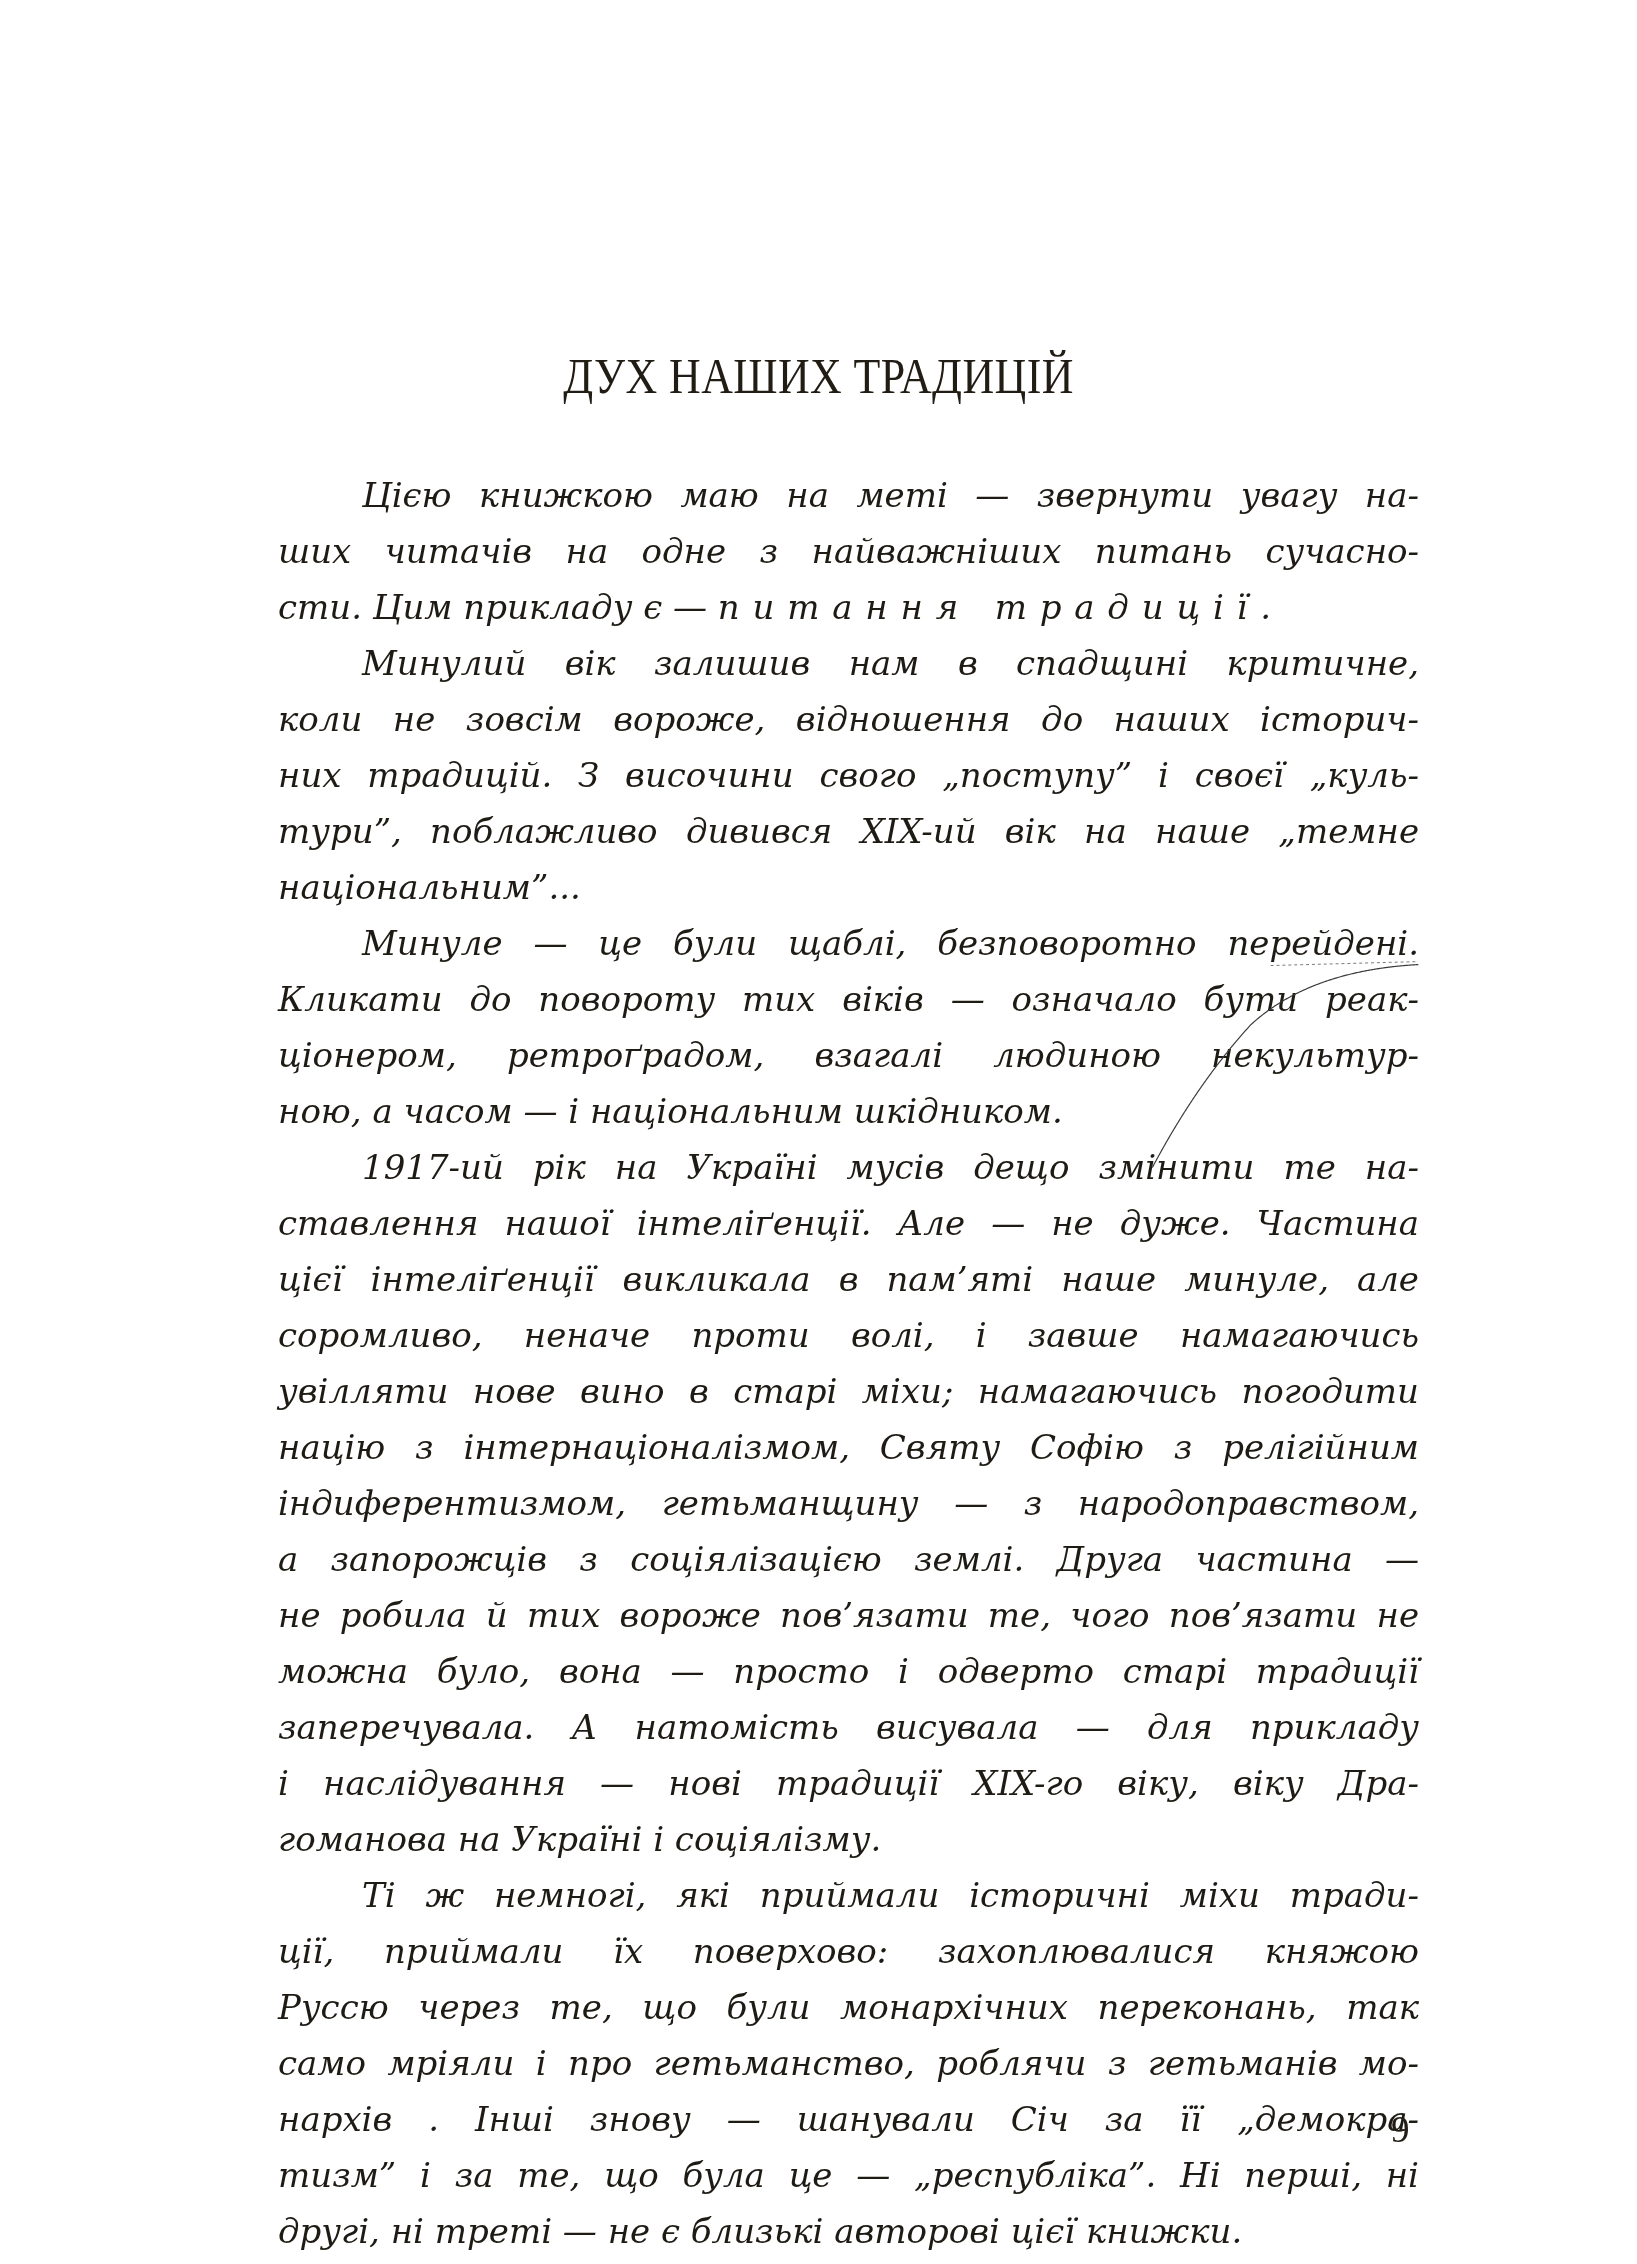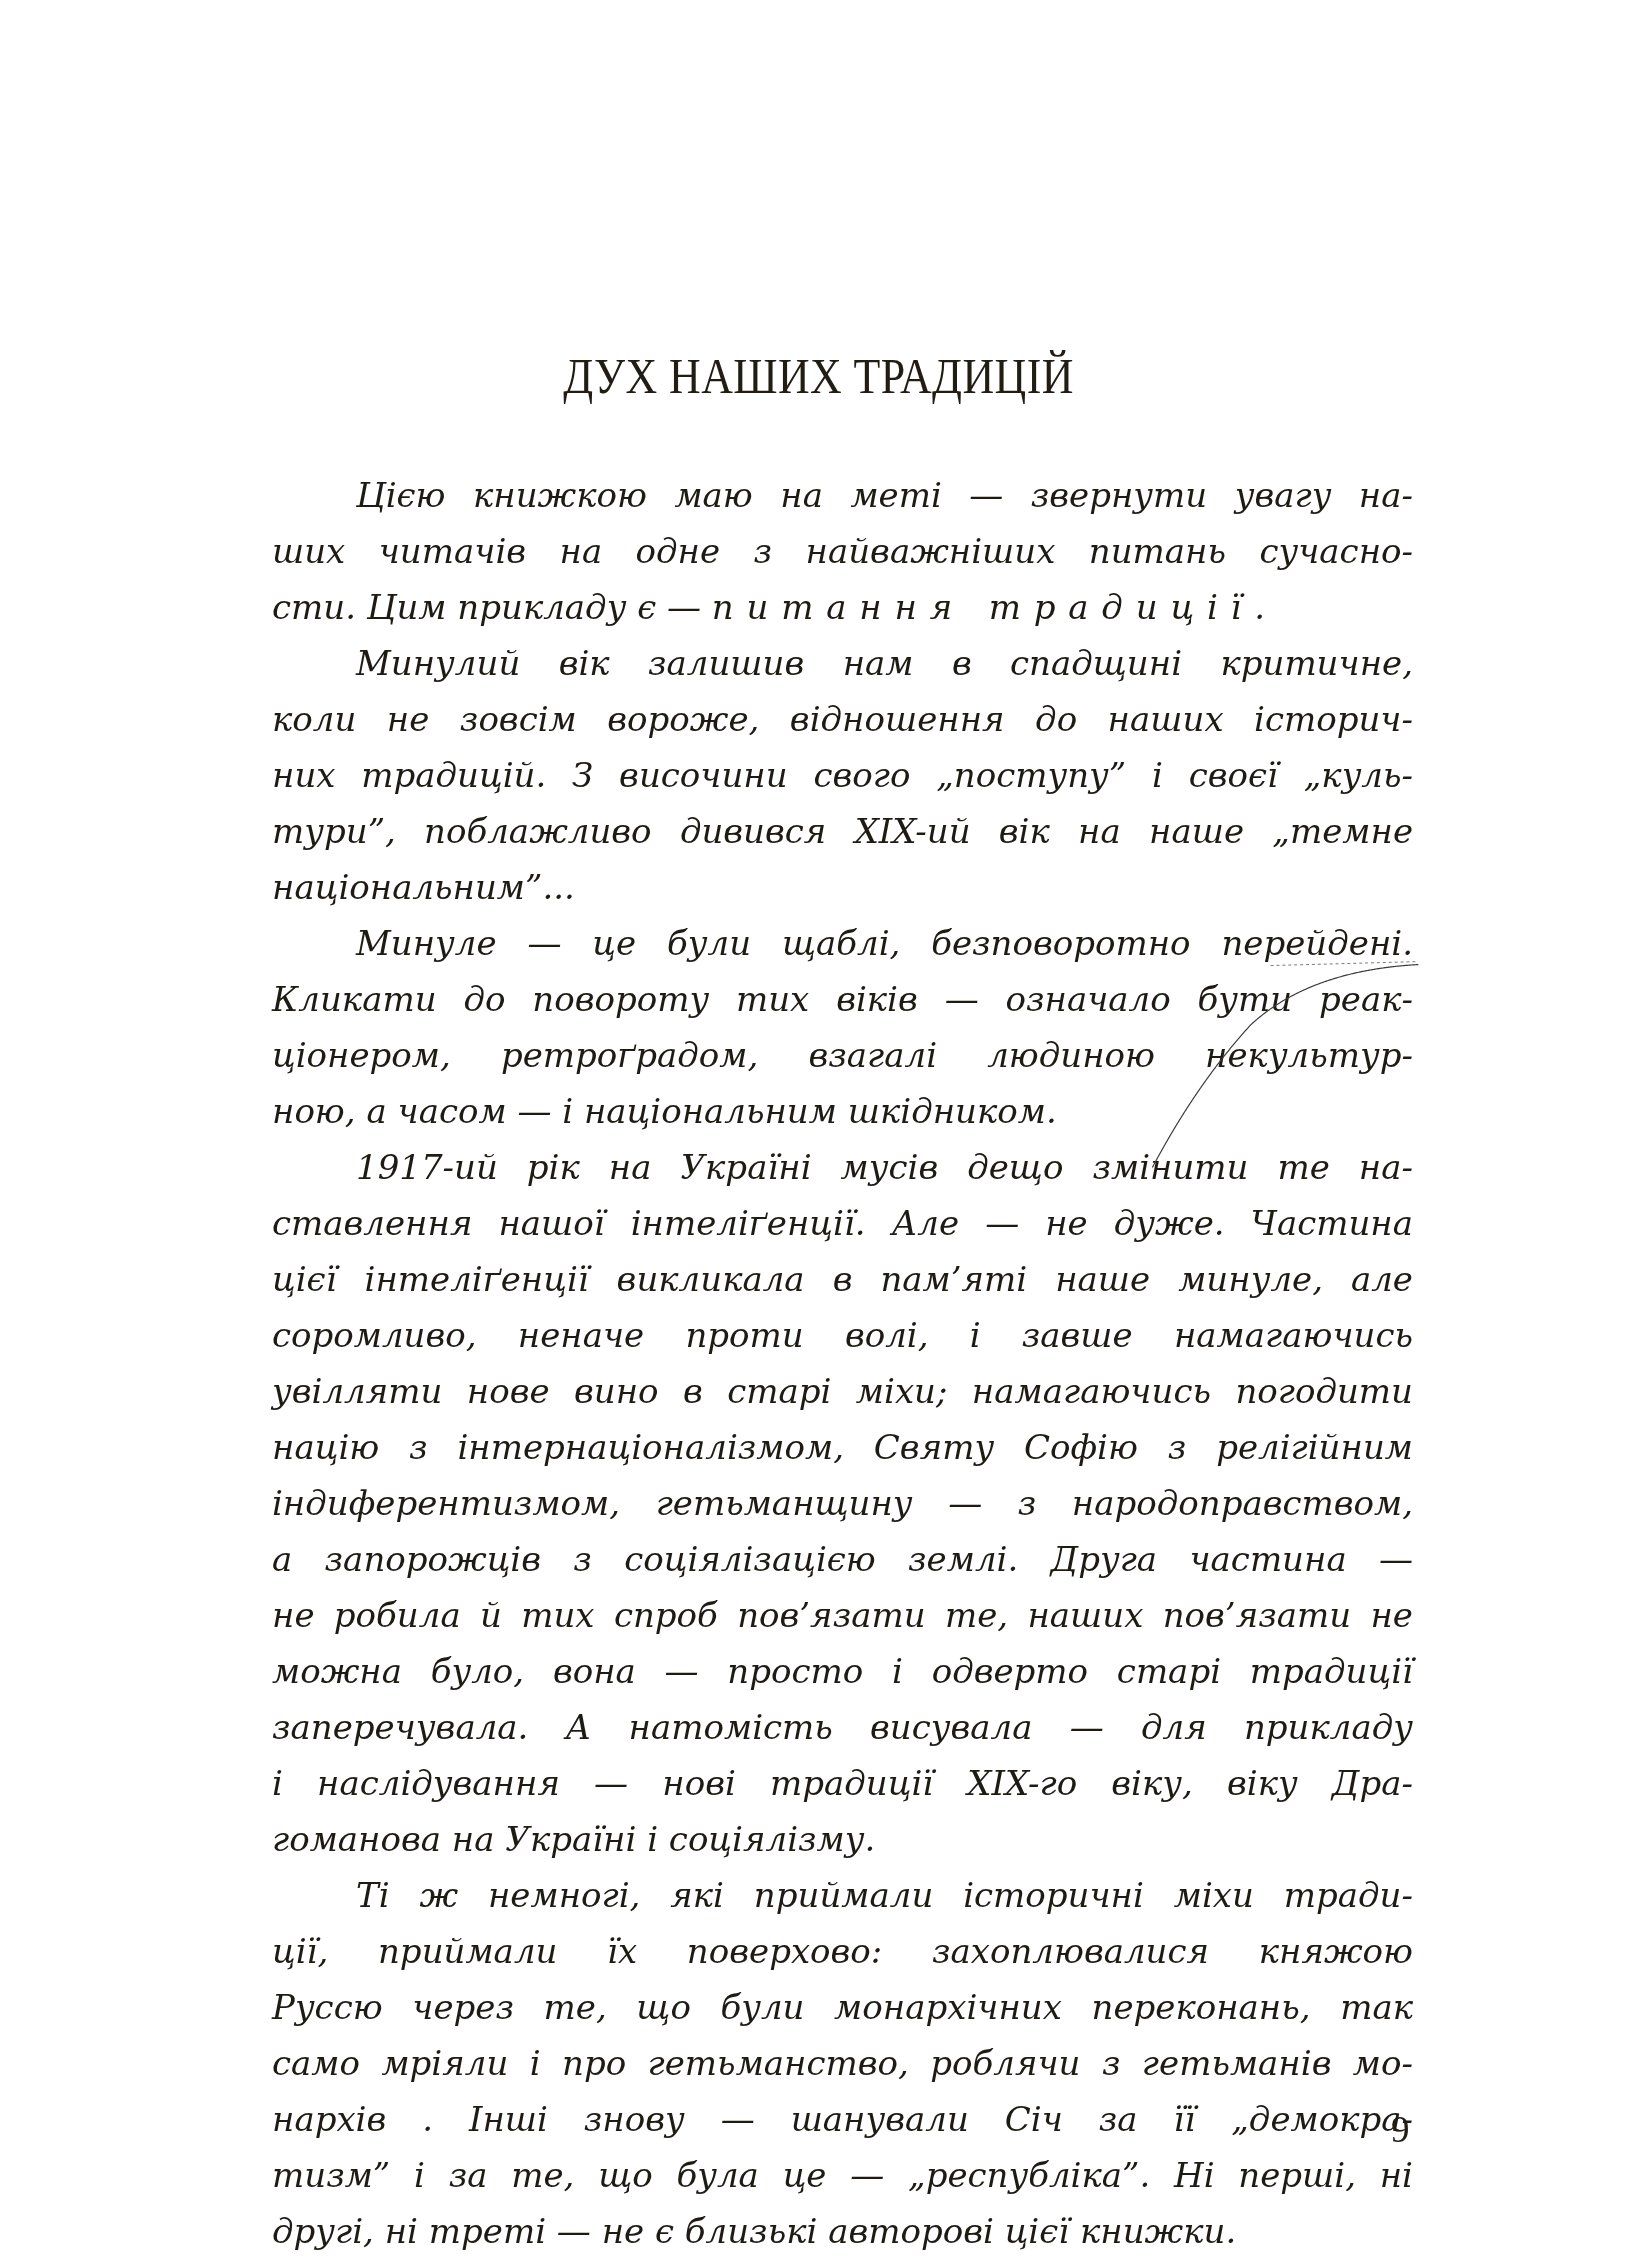"Цією книжкою маю на меті" .body { left: 272px -> 278px }
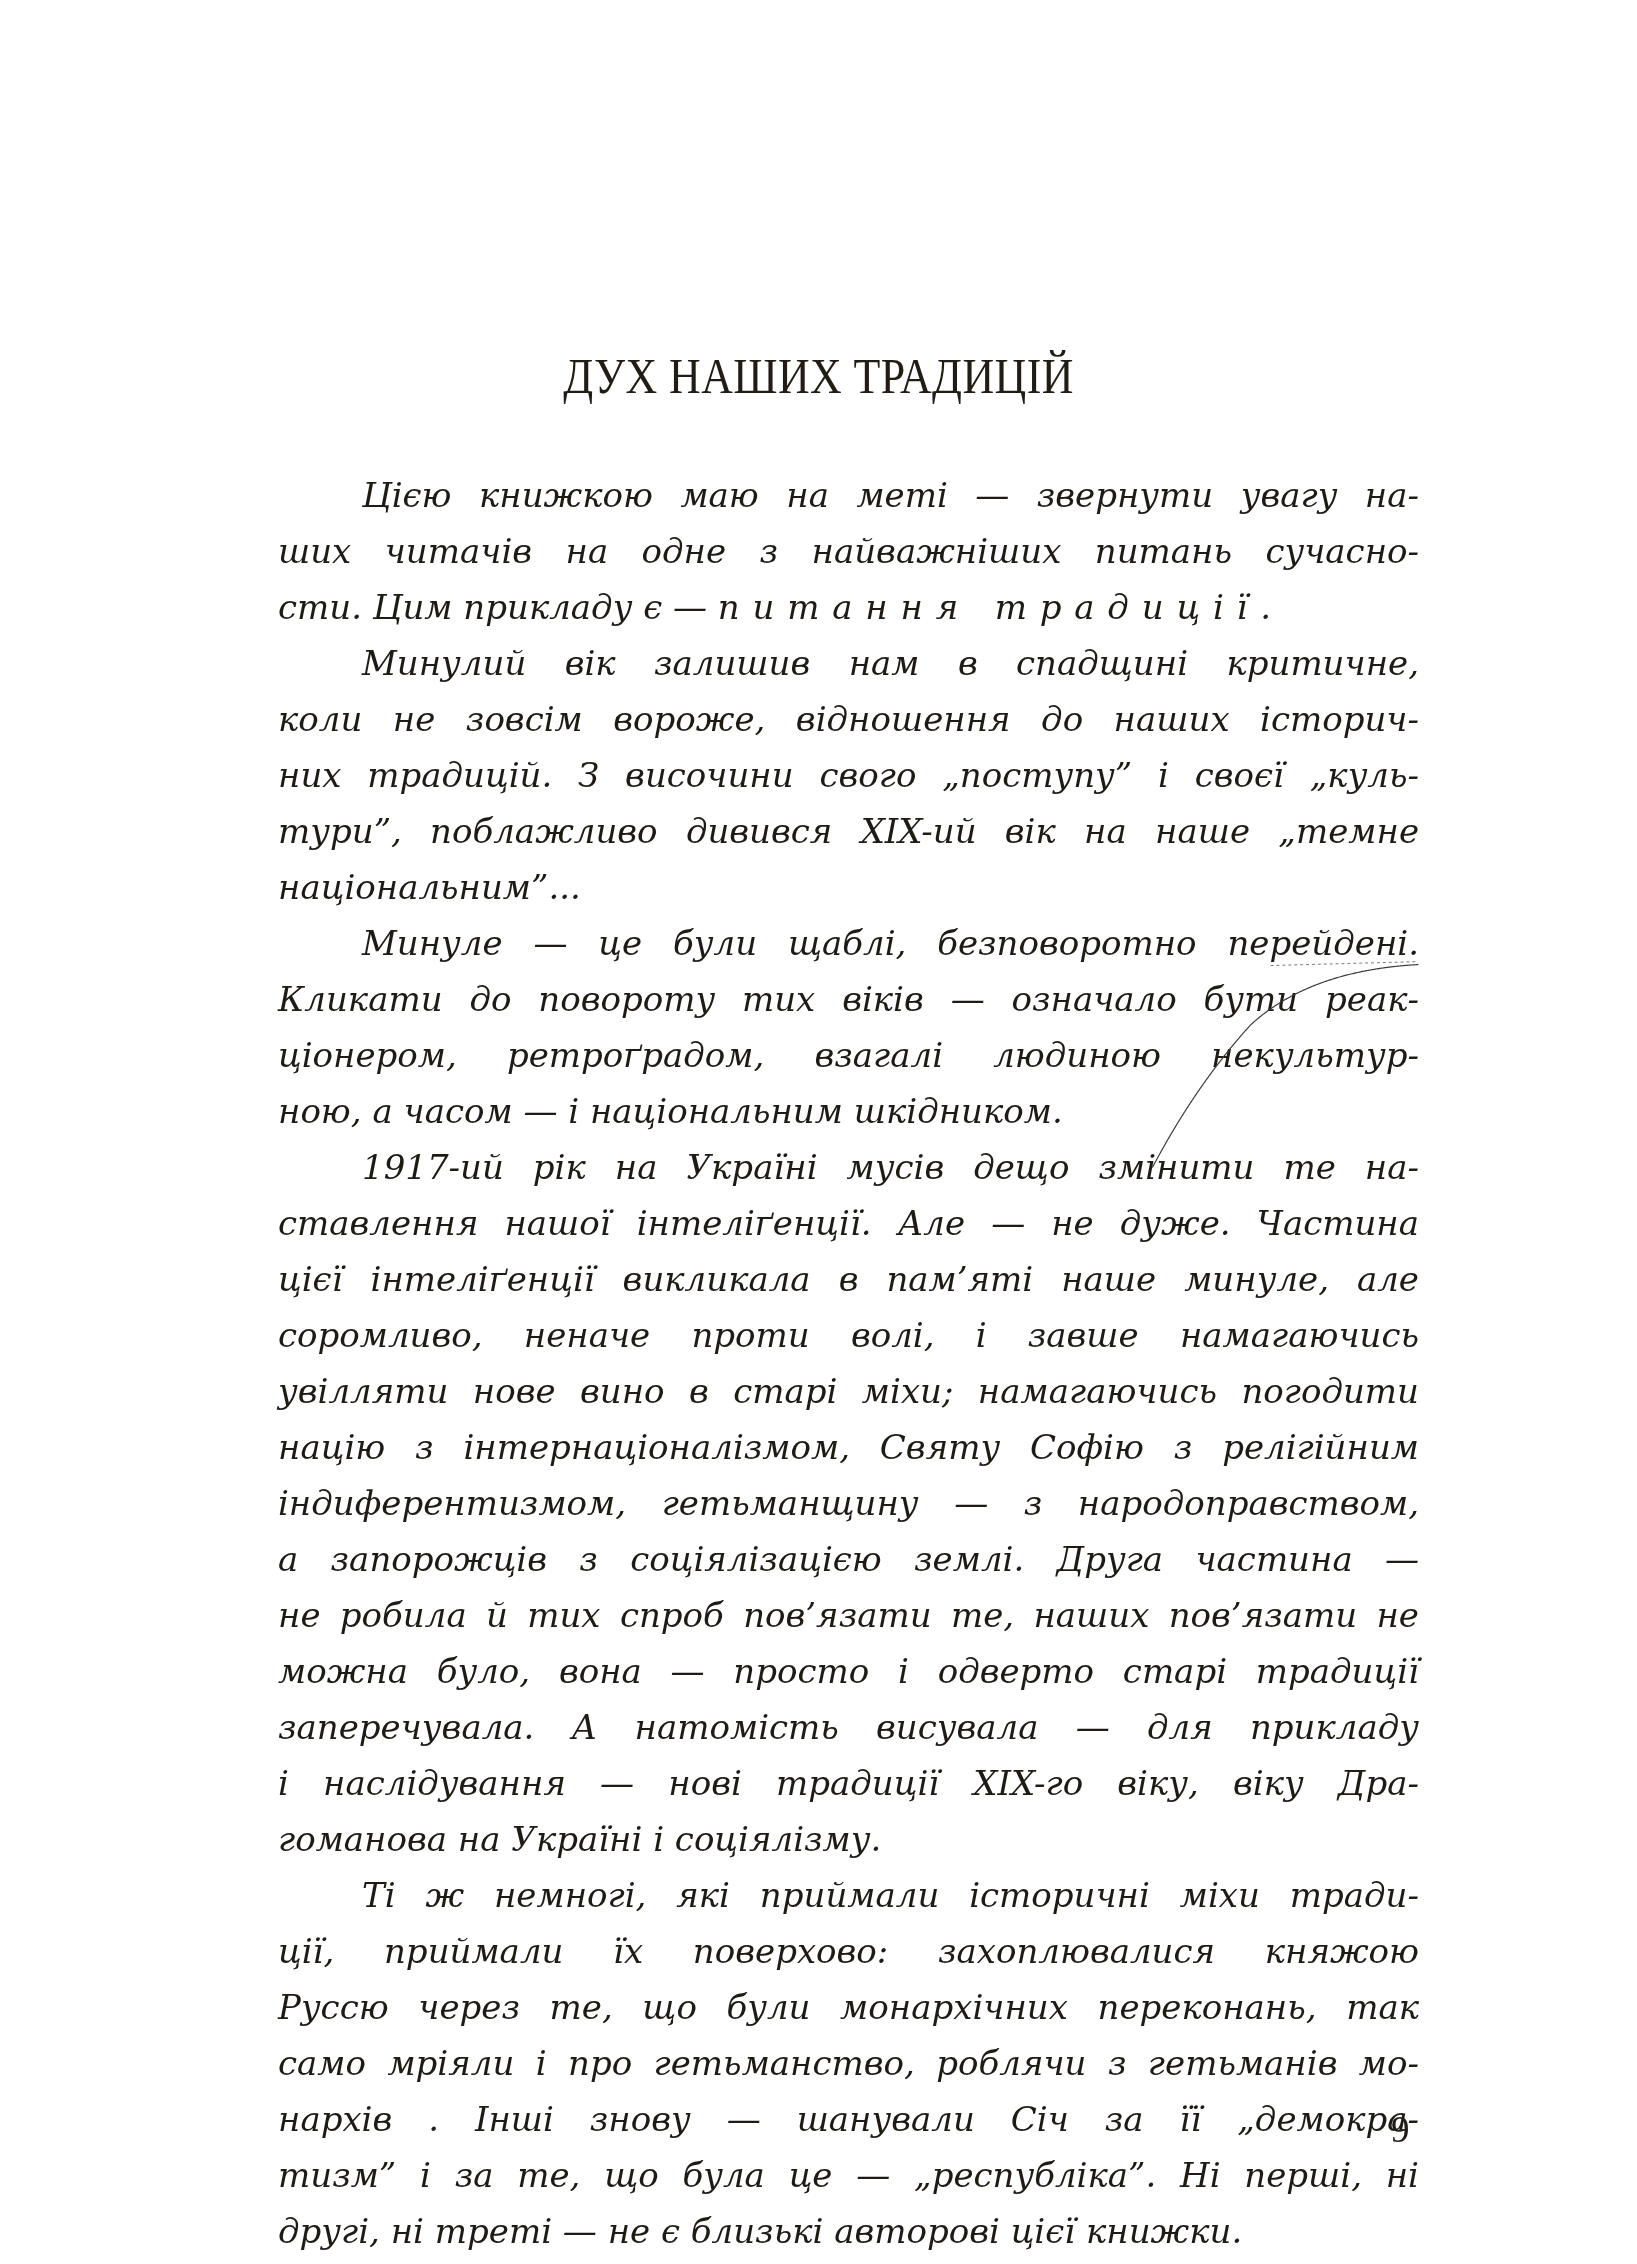"не робила й тих спроб" span.line { text: спроб пов’язати те, наших -> вороже пов’язати те, чого }
